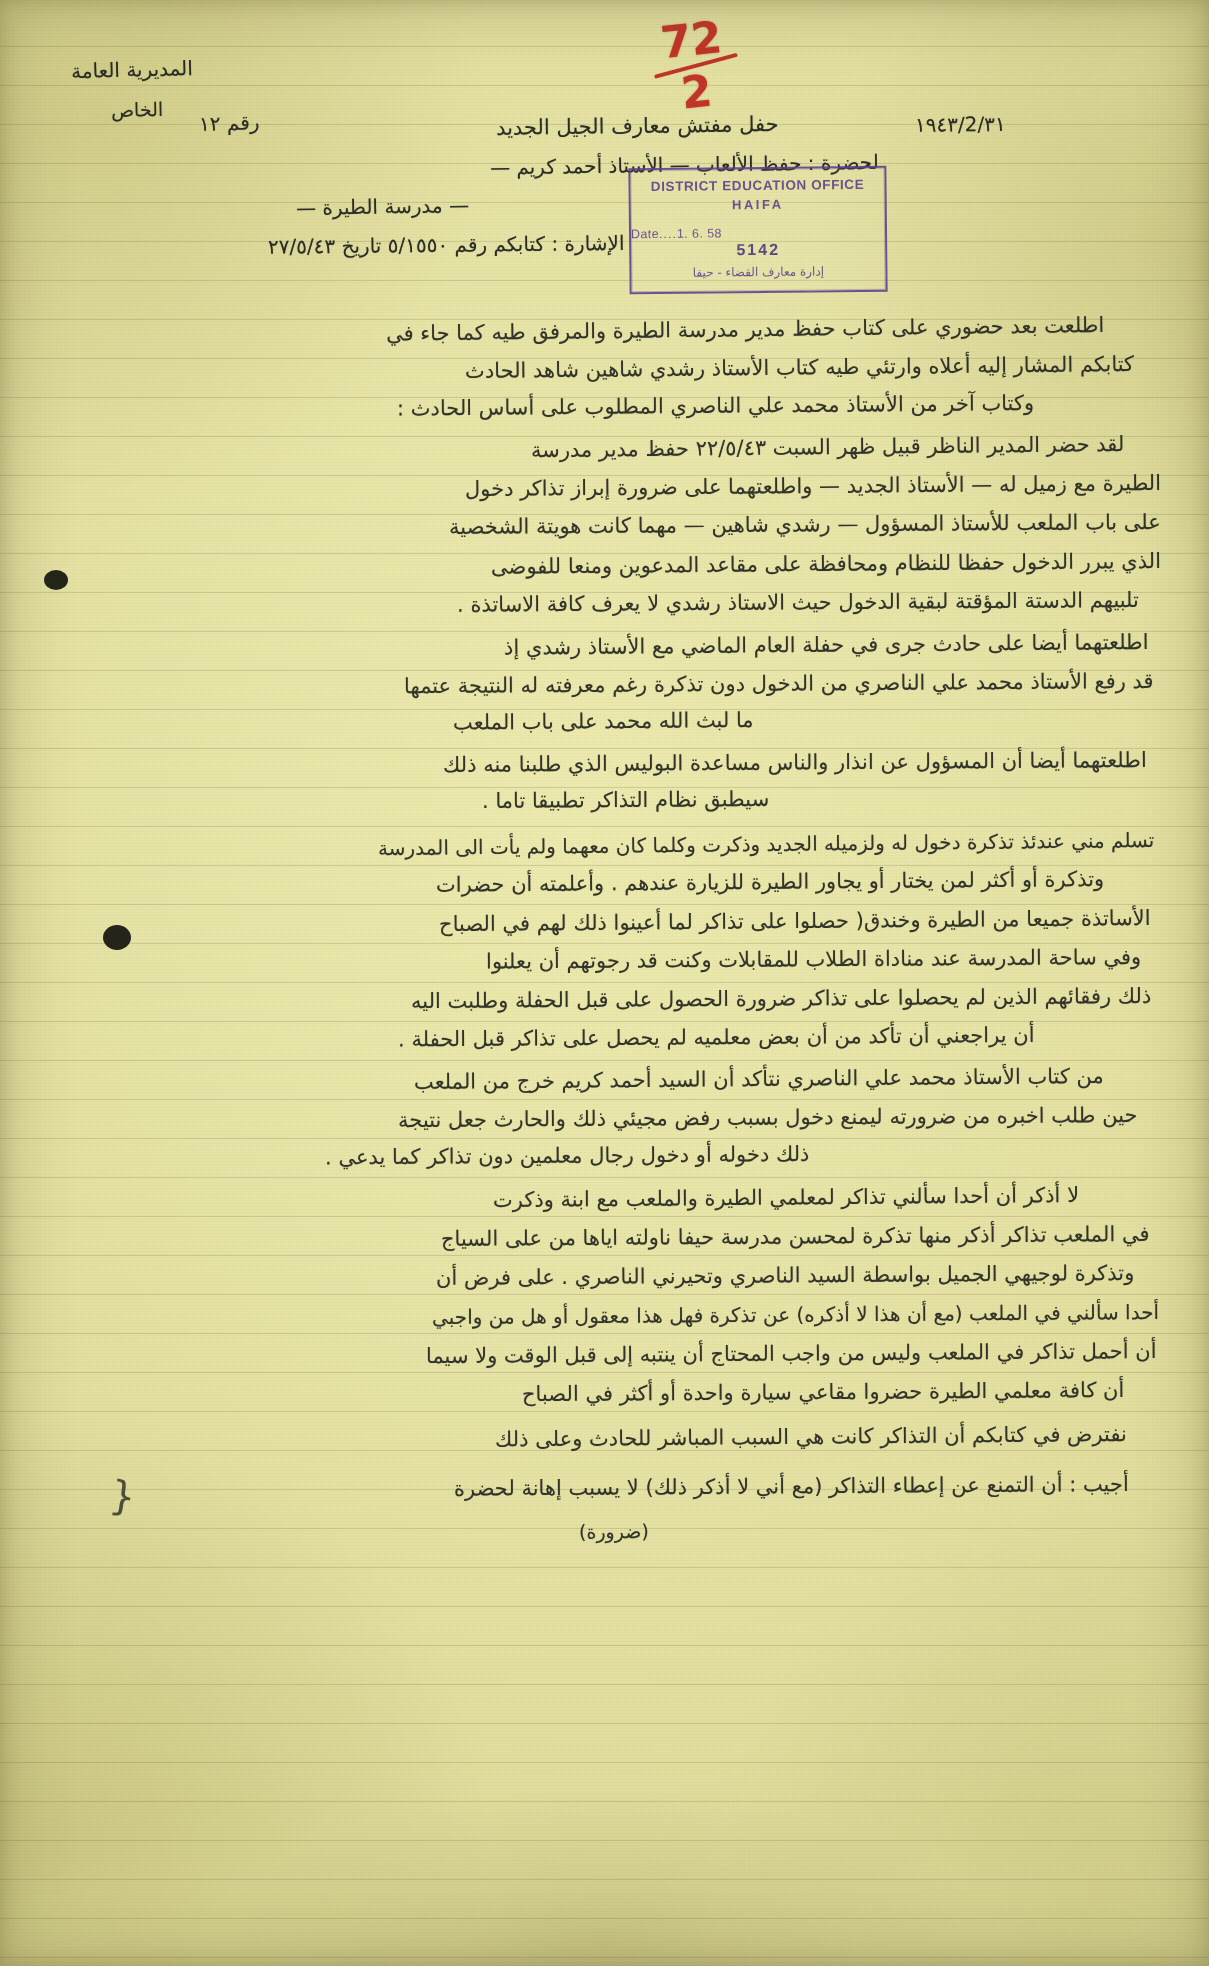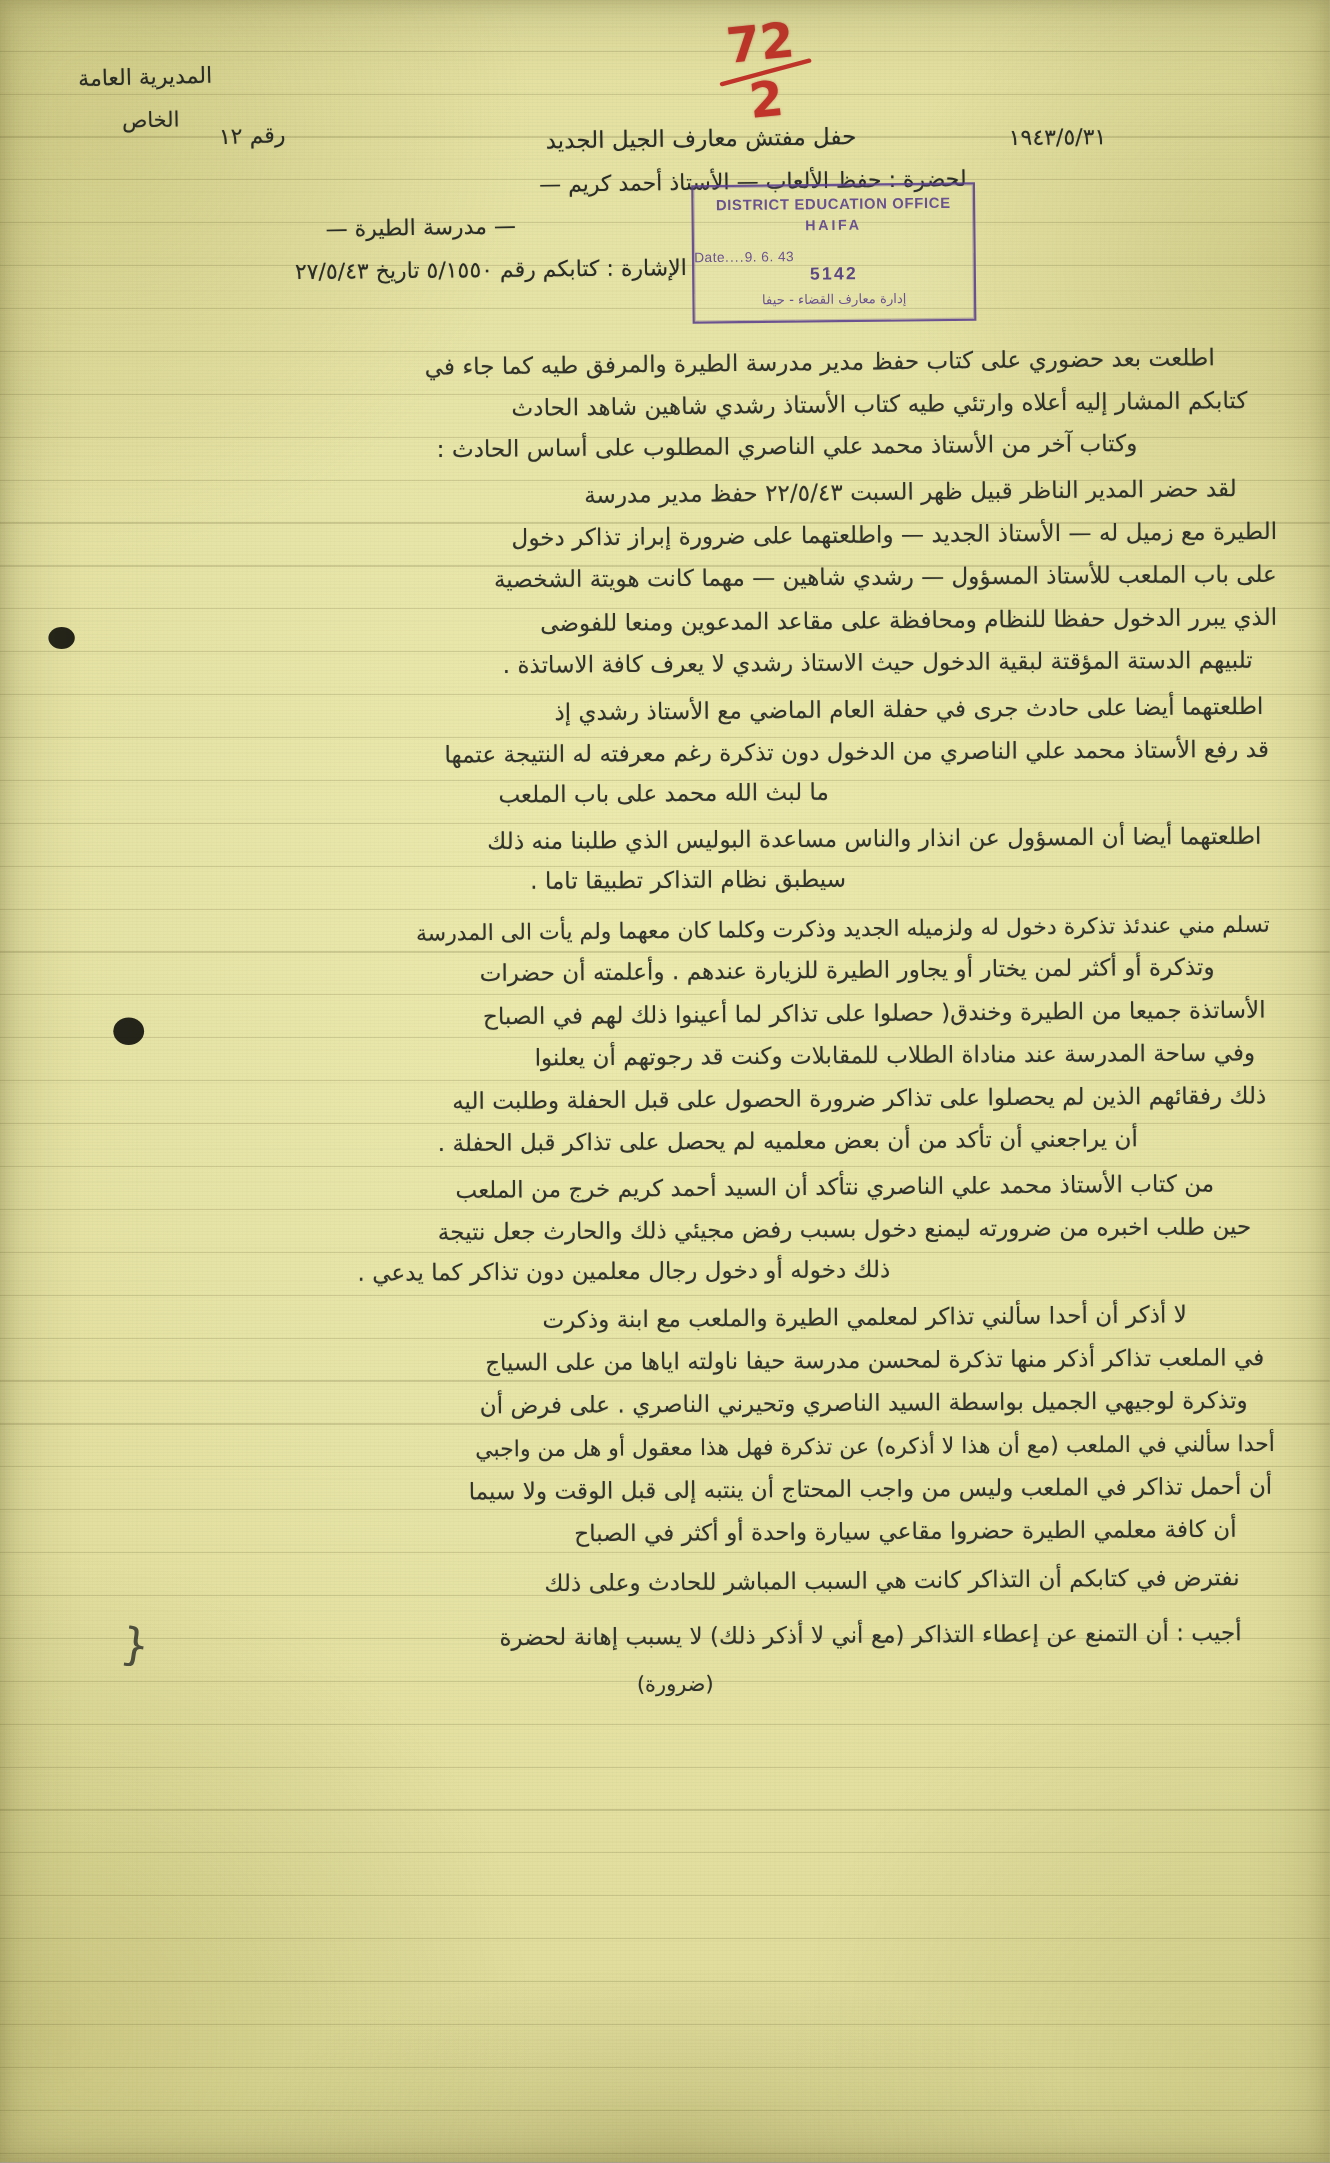"١٩٤٣/٥/٣١" div.hand { text: ١٩٤٣/٥/٣١ -> ١٩٤٣/2/٣١ }
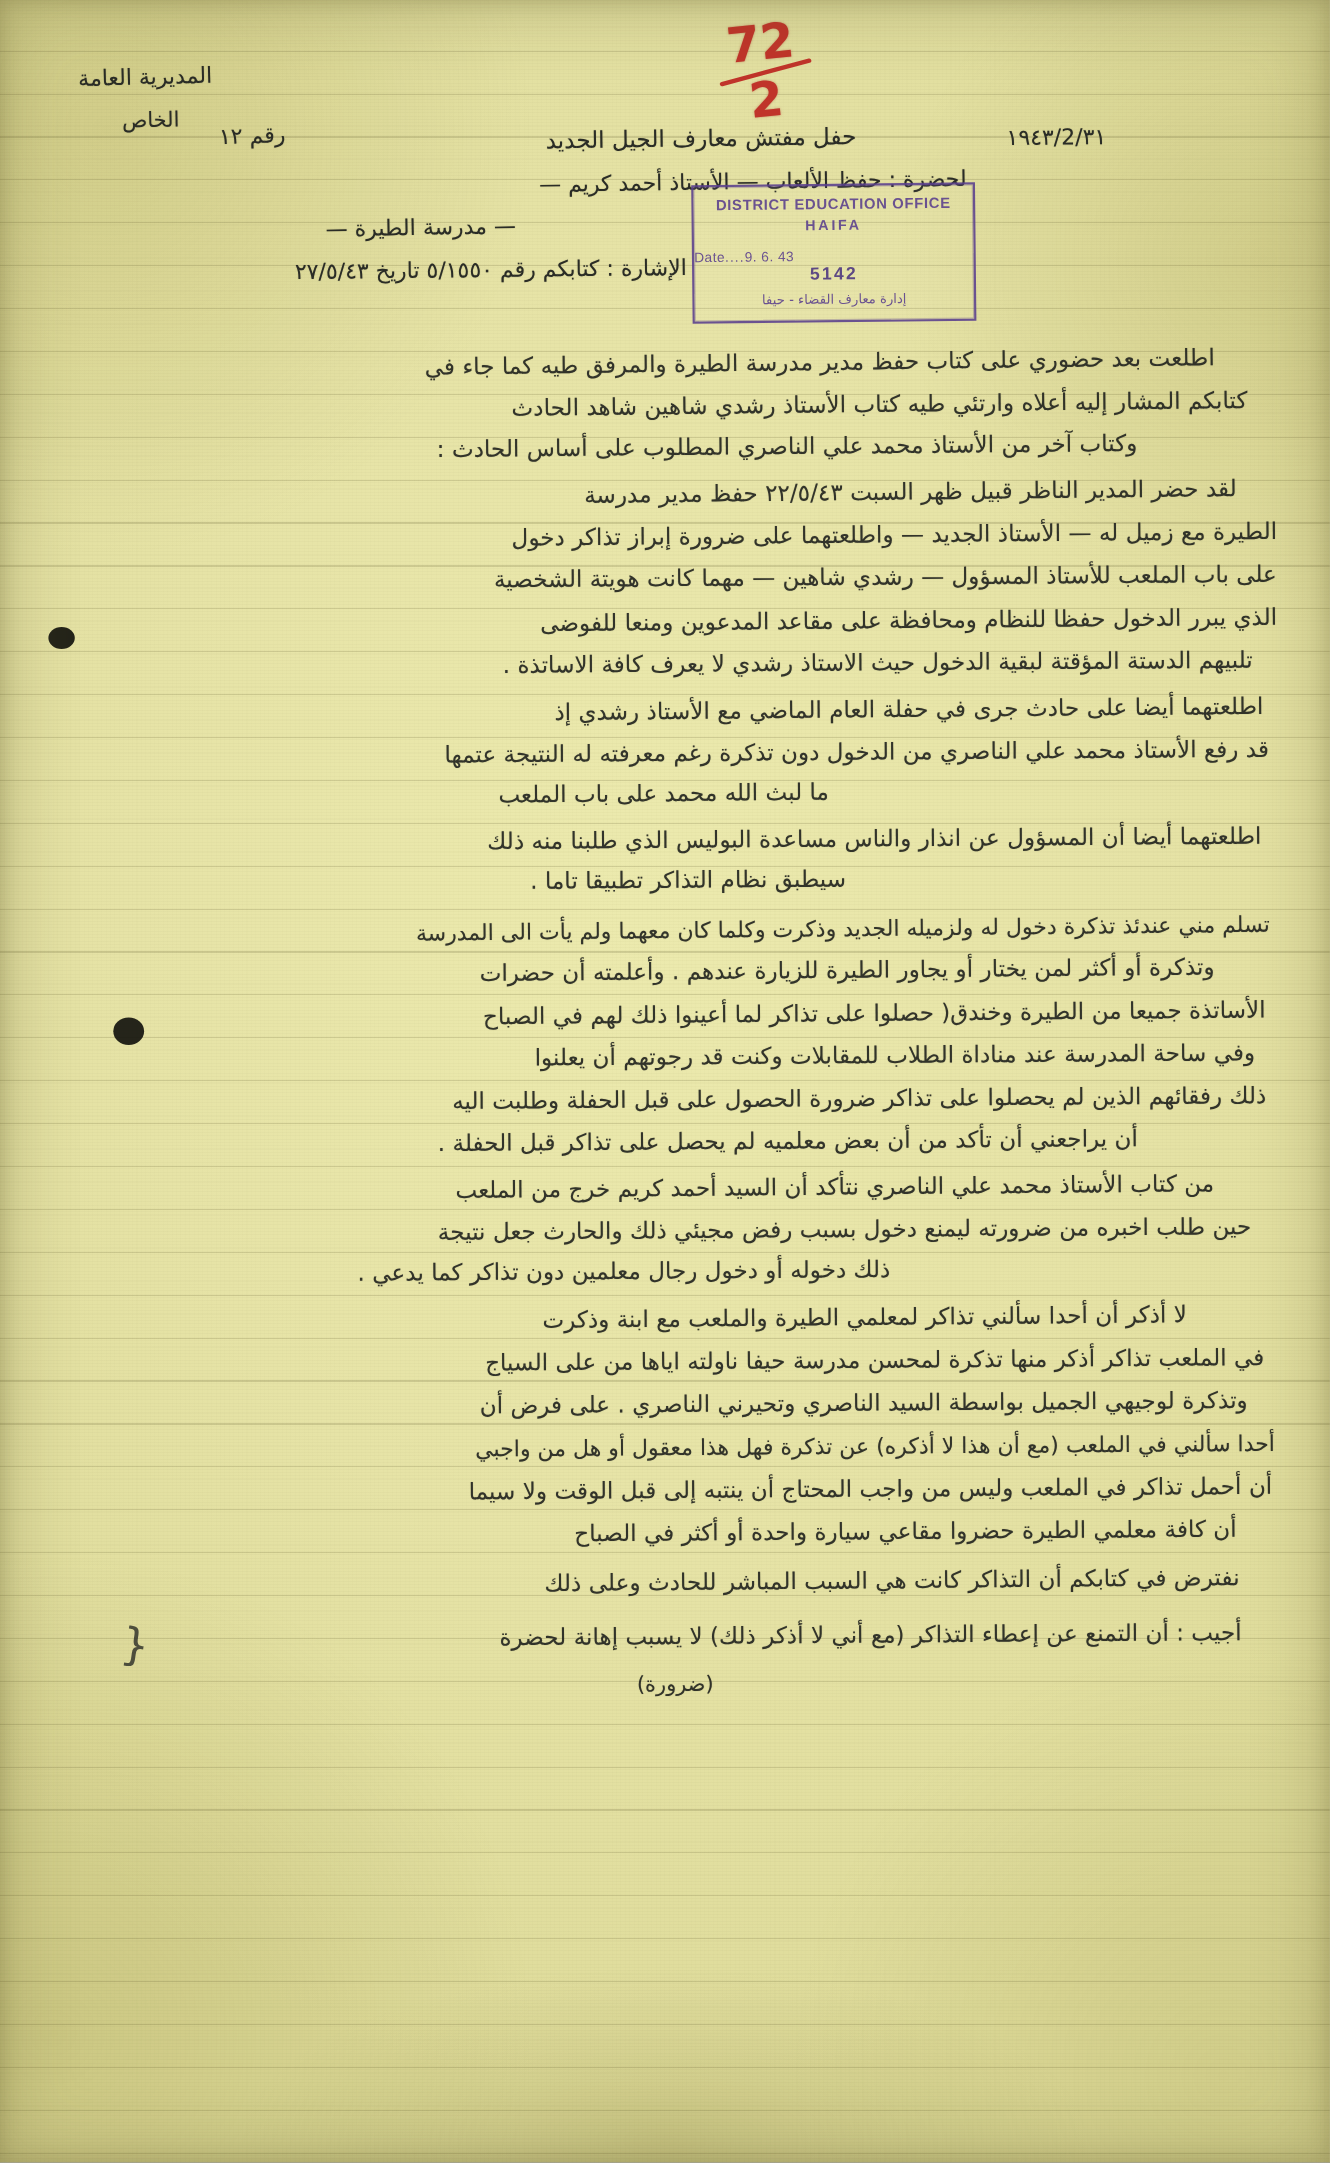"9. 6. 43" span { text: 9. 6. 43 -> 1. 6. 58 }
